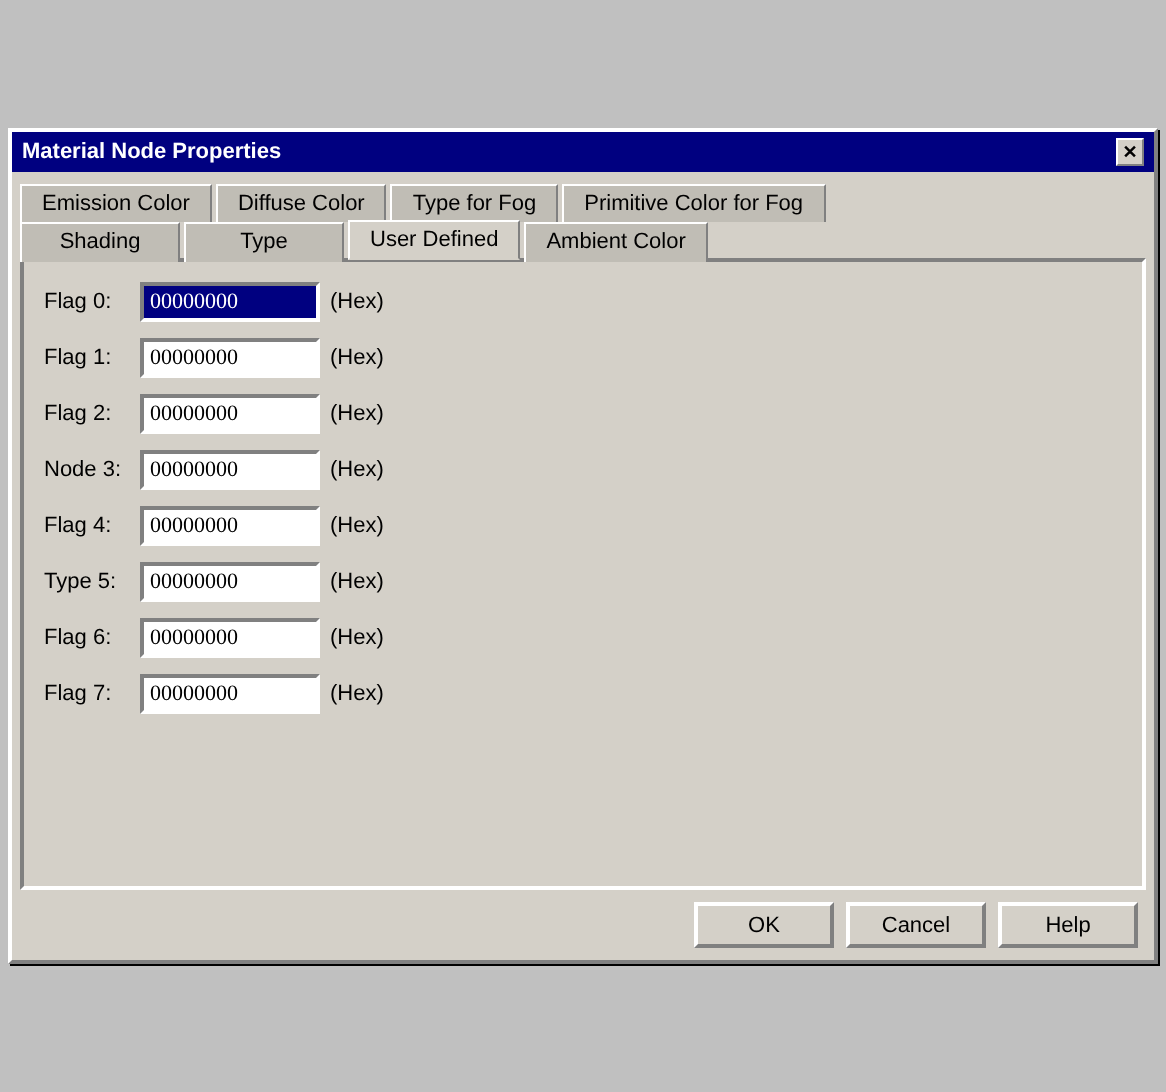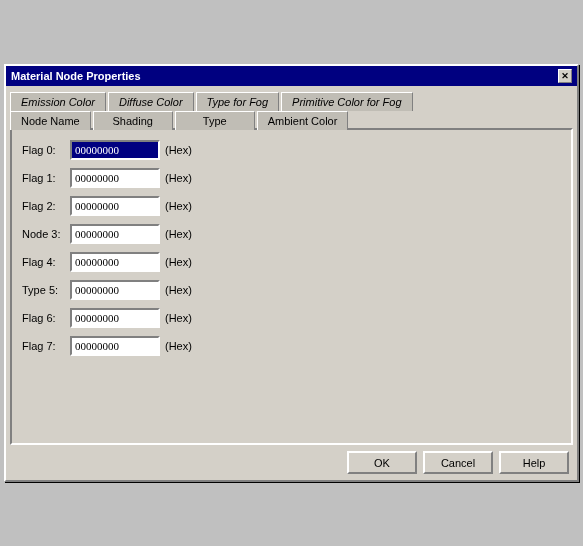"Emission Color" .tabs-row1 { font-style: italic -> none }
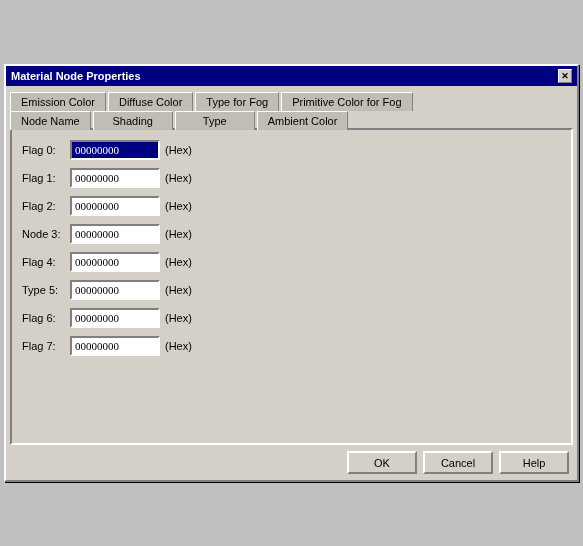"Node Name" div.tab { html: <div>Node Name</div> -> none }
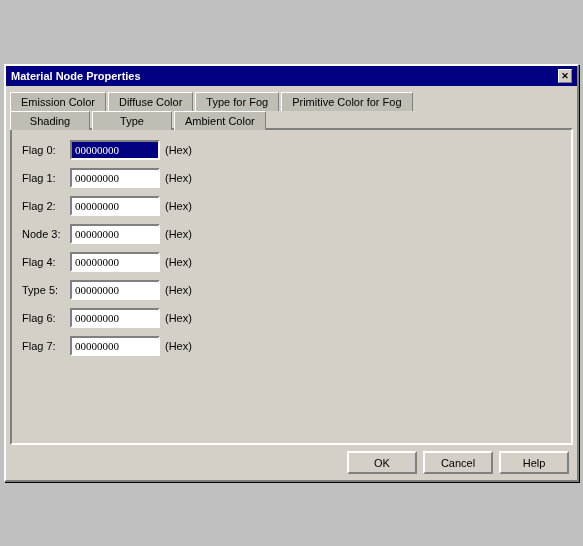"User Defined" div.tab { html: none -> <div>User Defined</div> }
